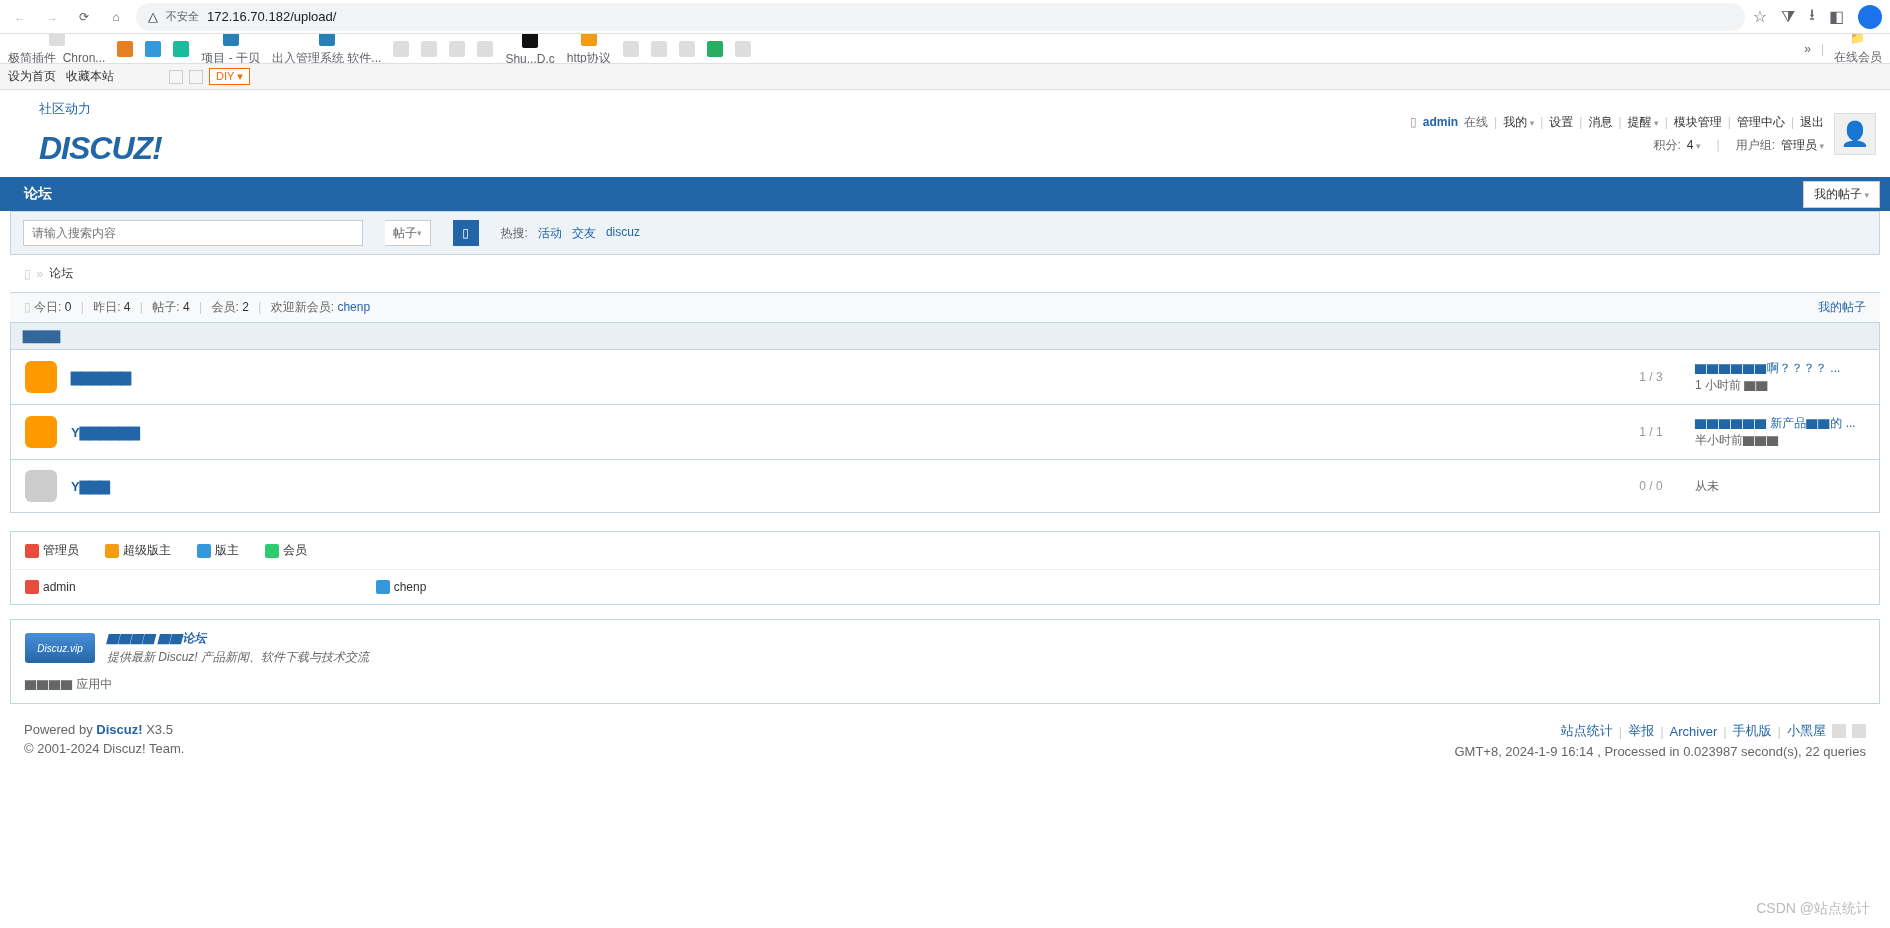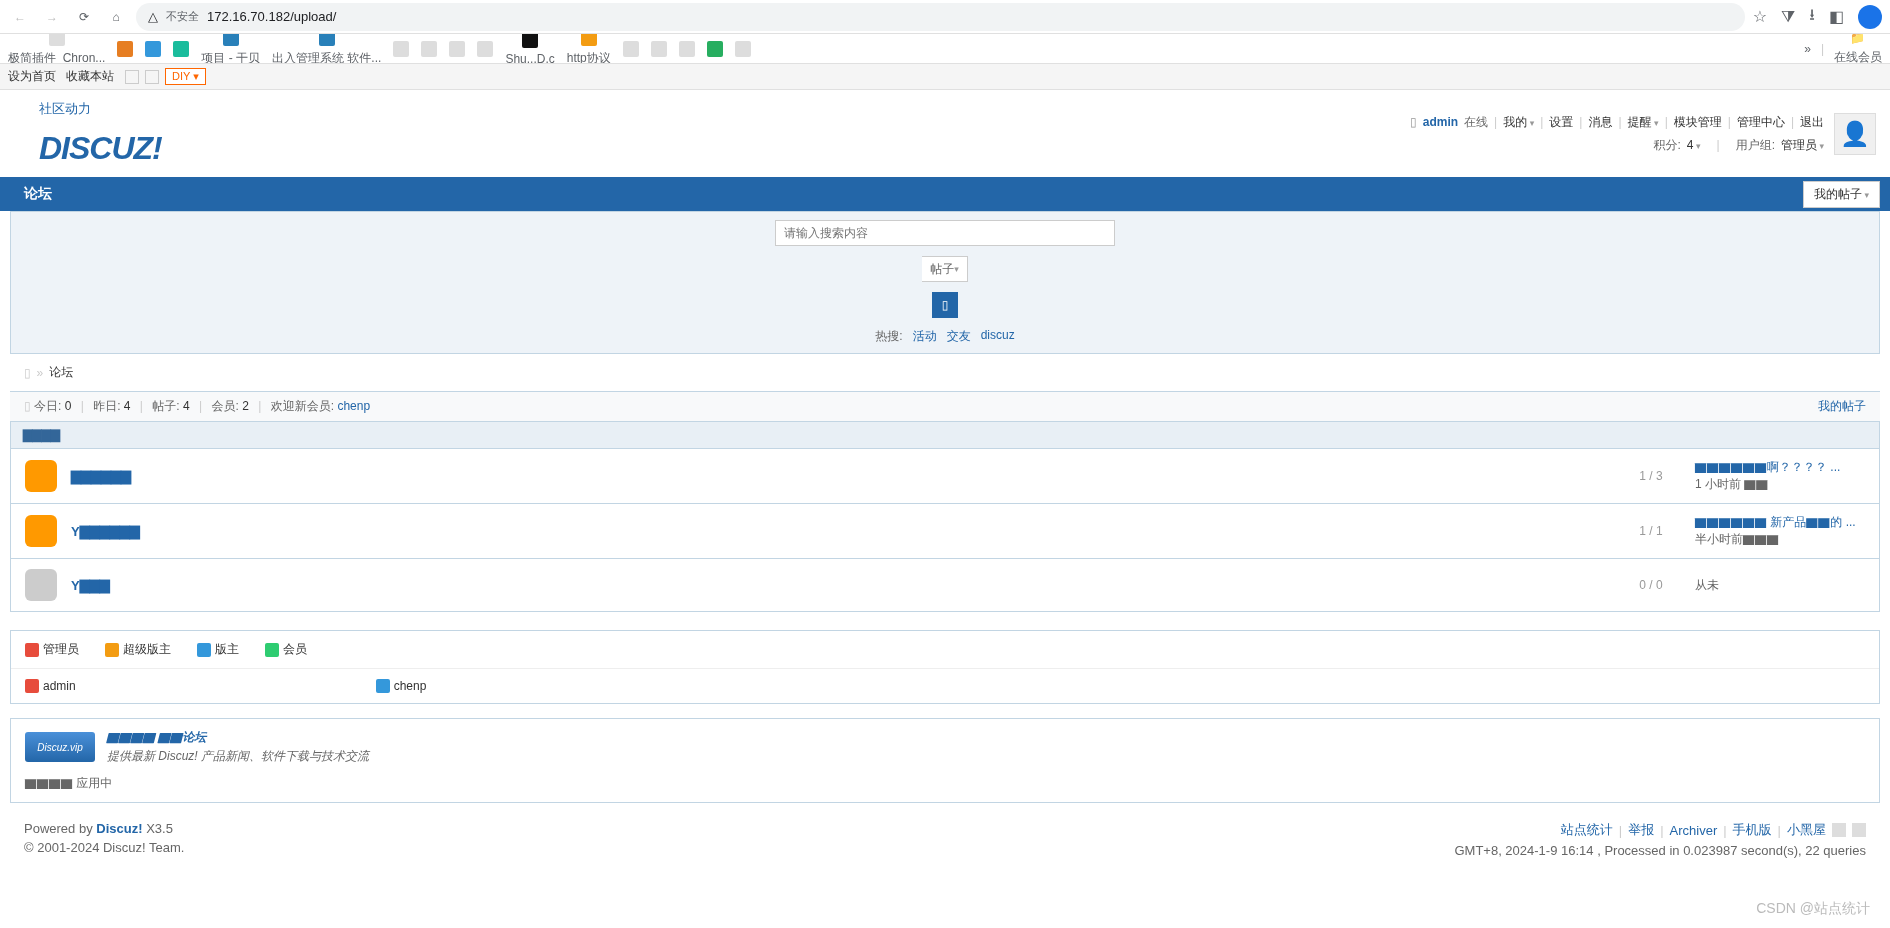"DIY ▾" .top-sm-right { margin-left: none -> 44px }
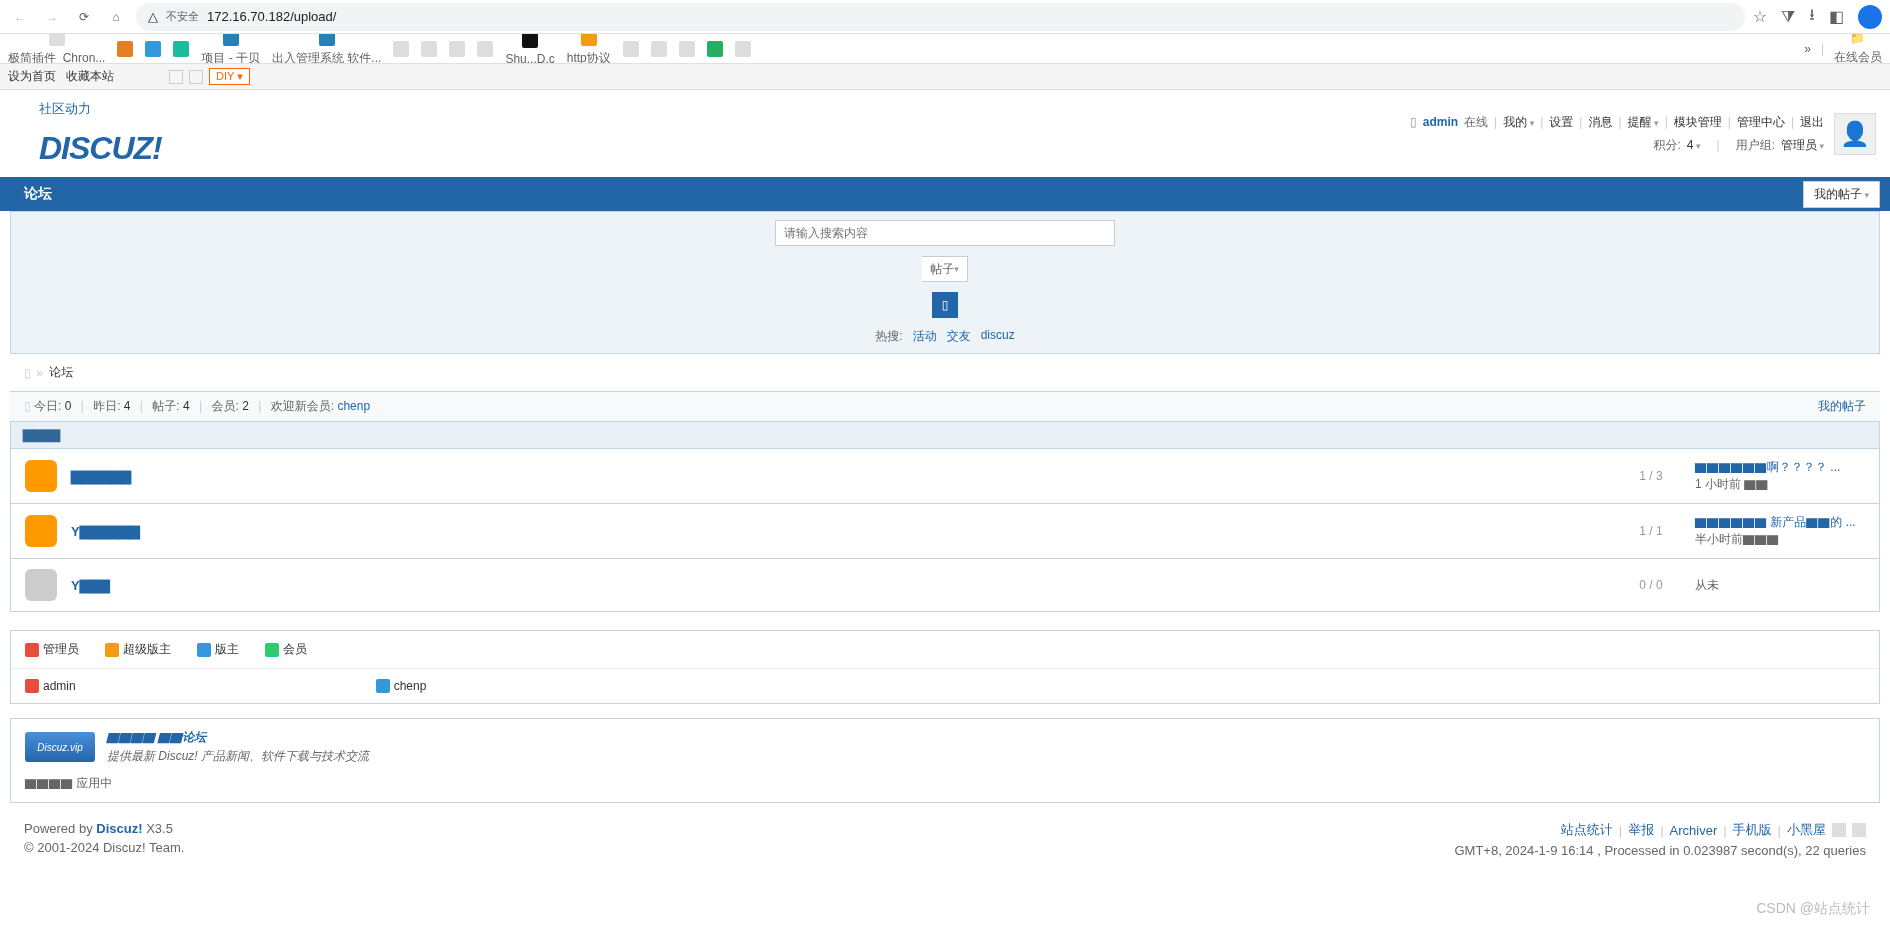"请输入搜索内容" .search-bar { flex-direction: column -> none; gap: 10px -> 22px }
